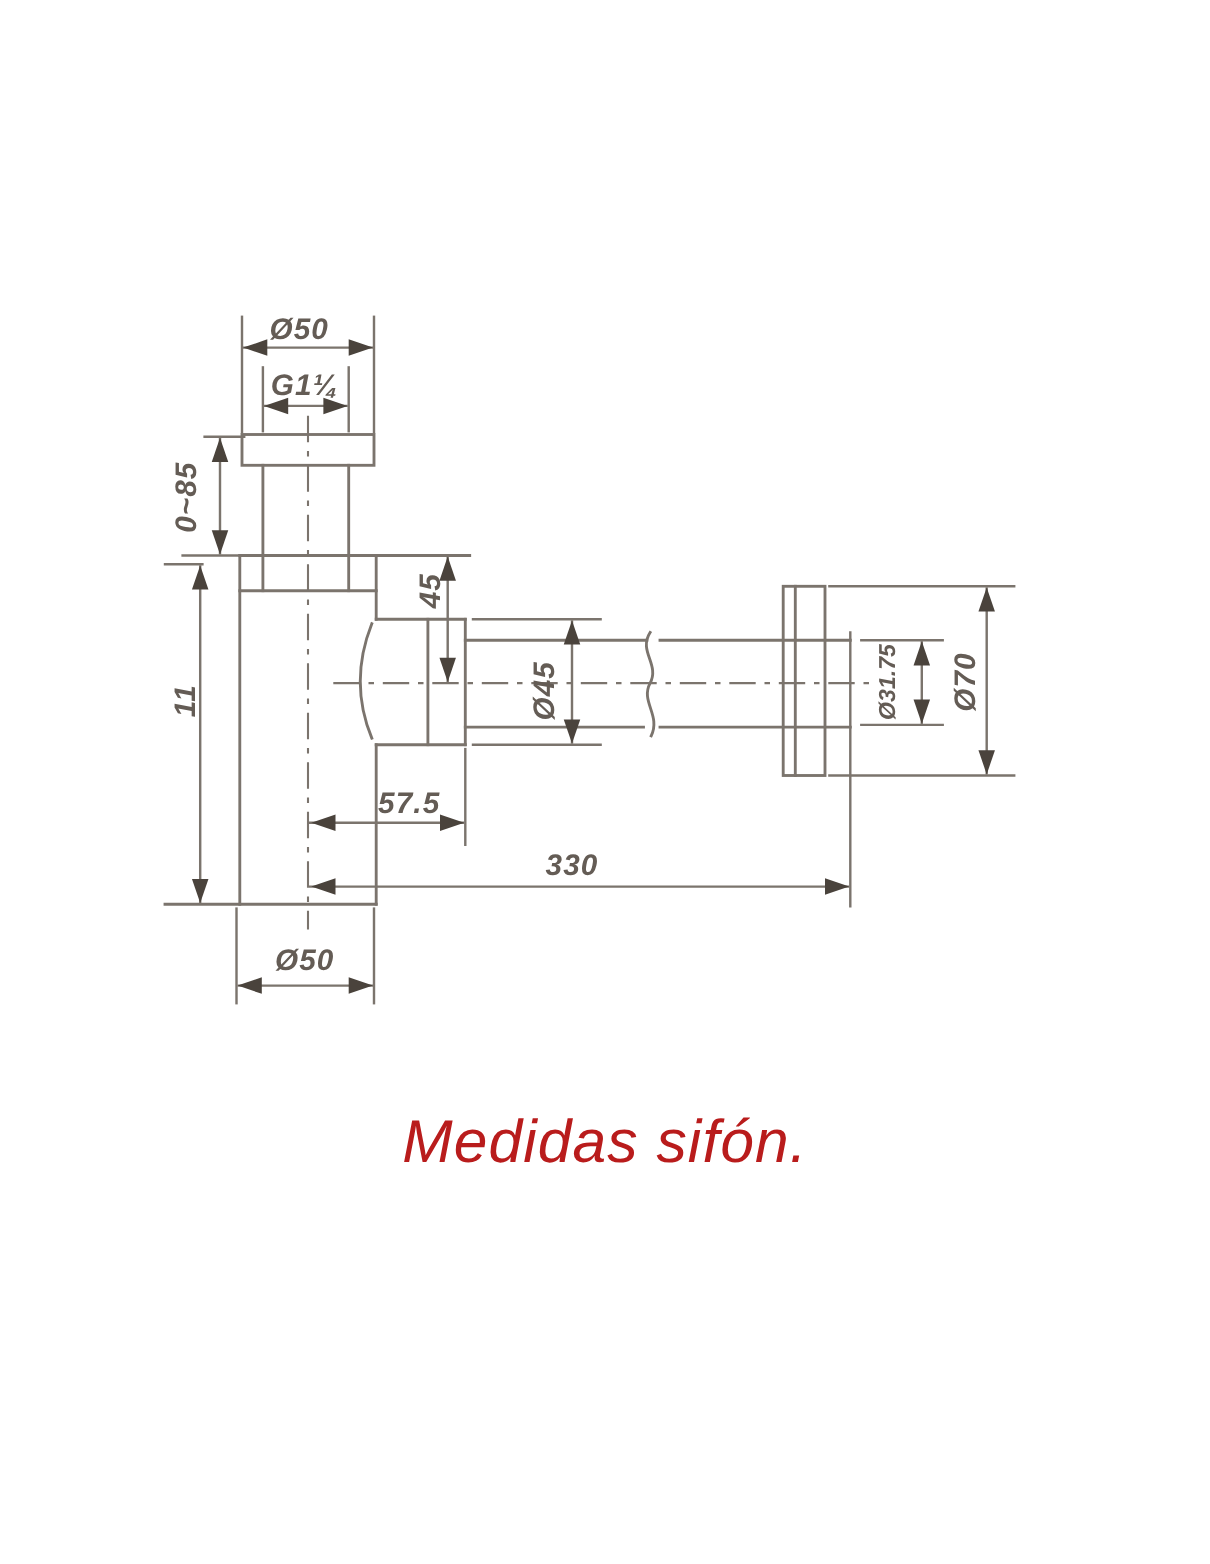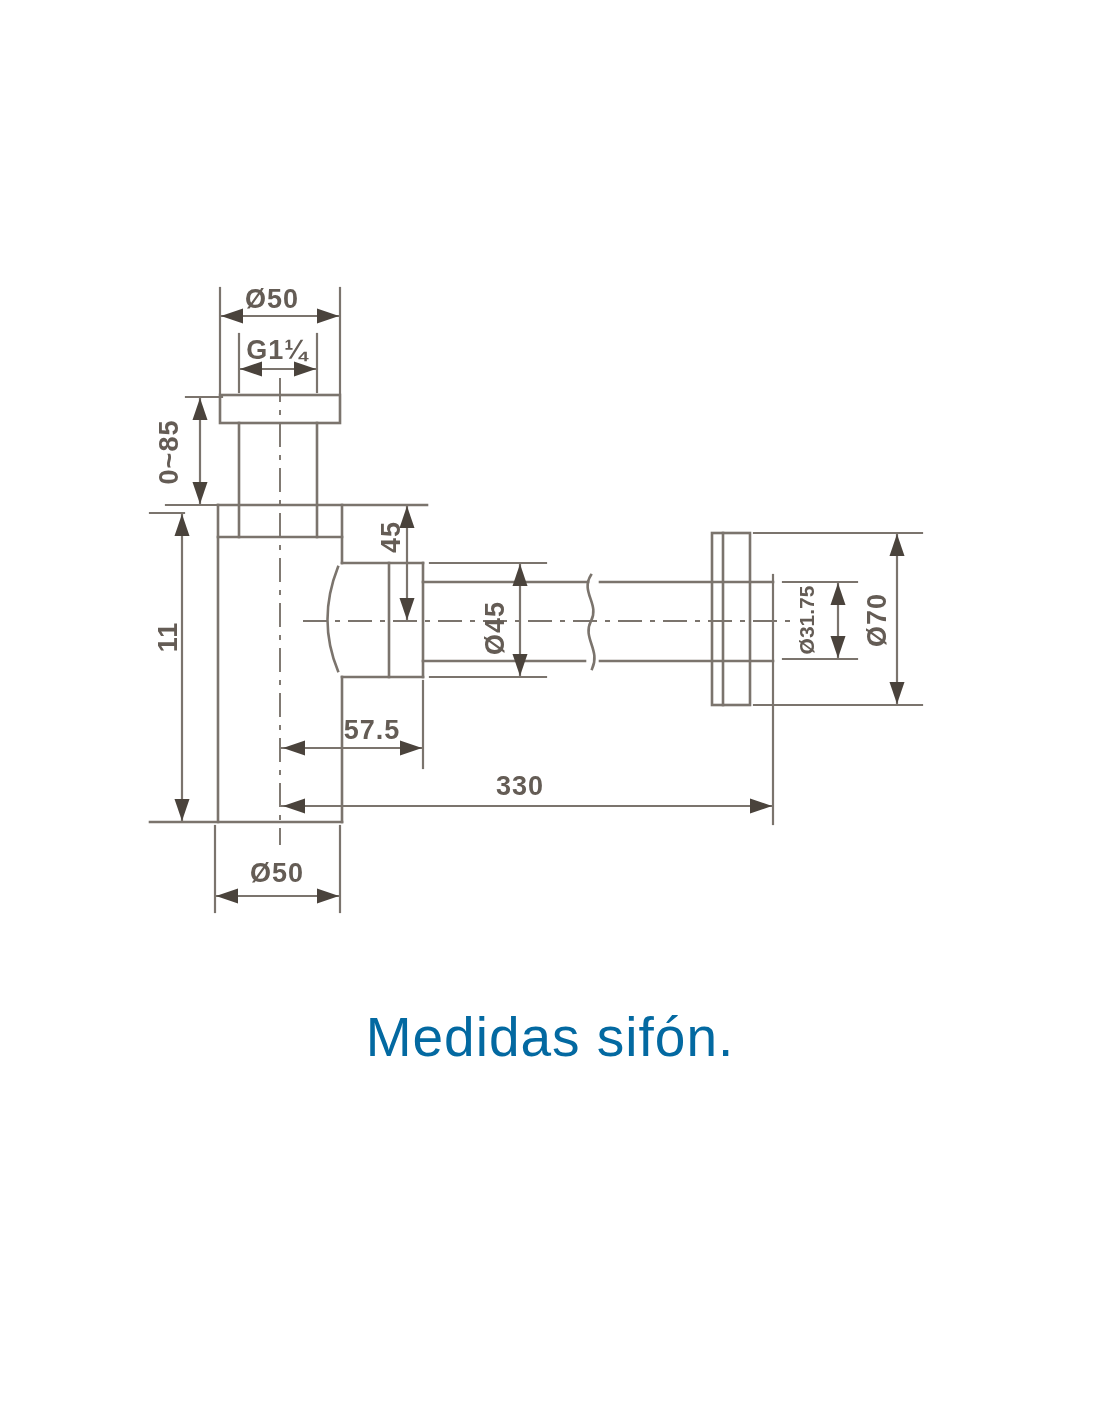"Ø50" .page { font-style: none -> italic }
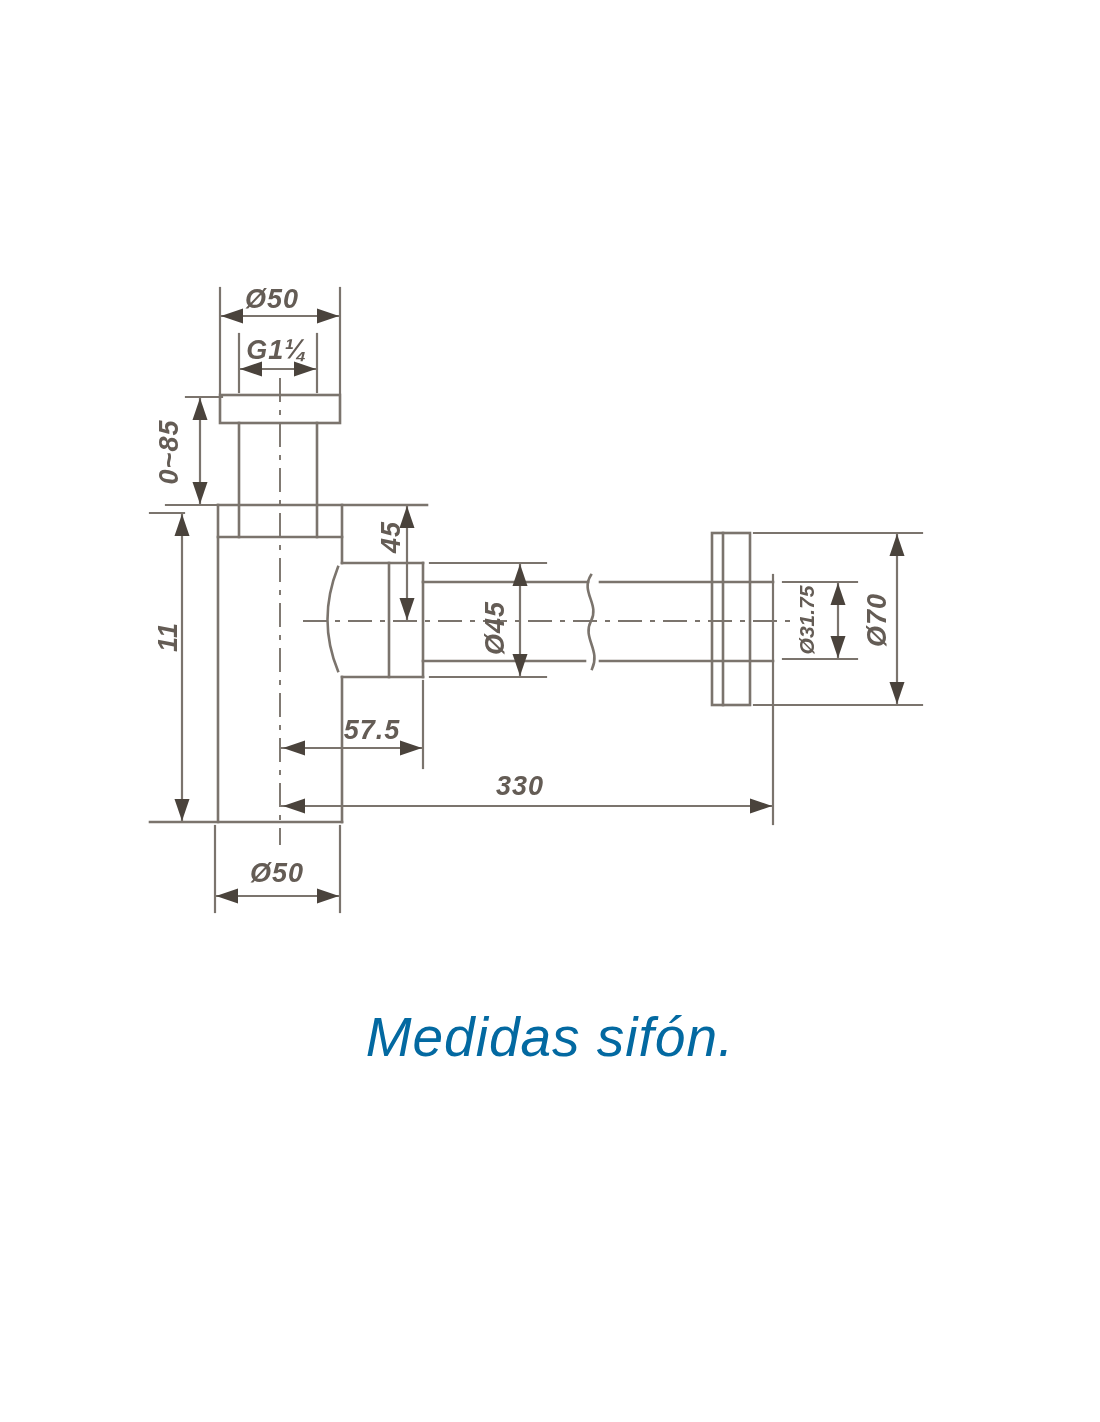"Medidas sifón." .caption { color: #0369a1 -> #b91c1c }
